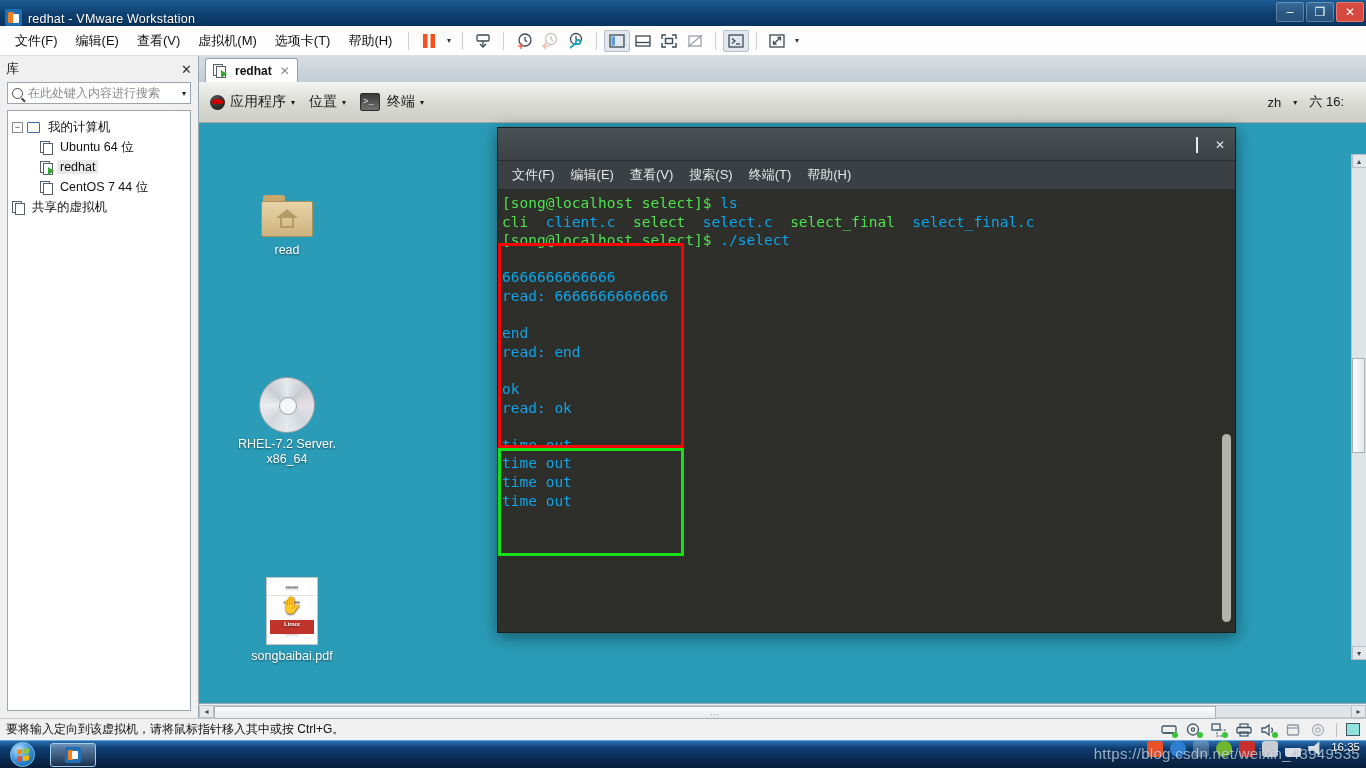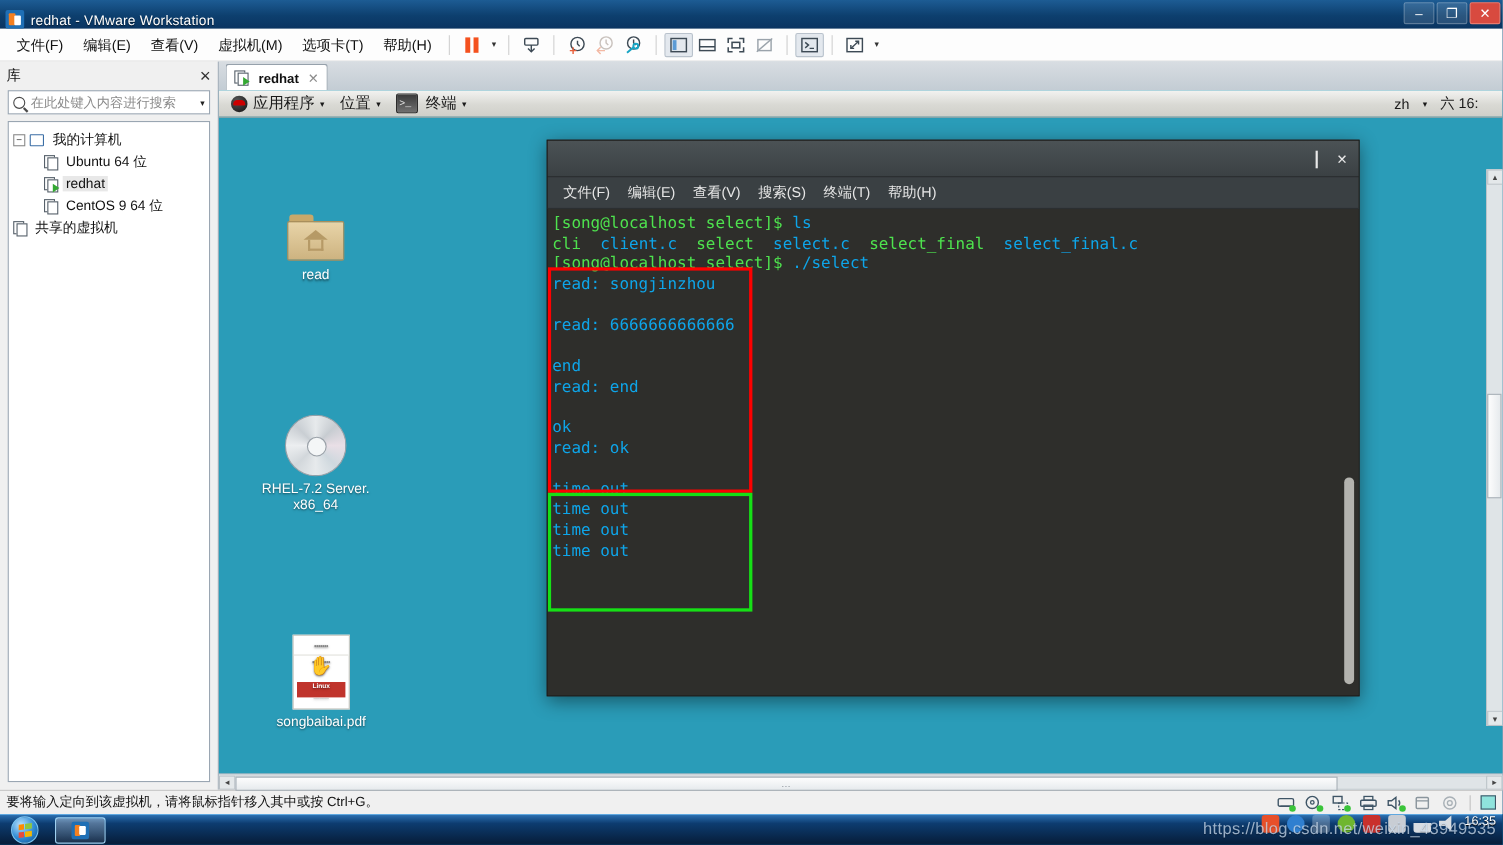"应用程序" #gnome-panel { height: 25px -> 41px }
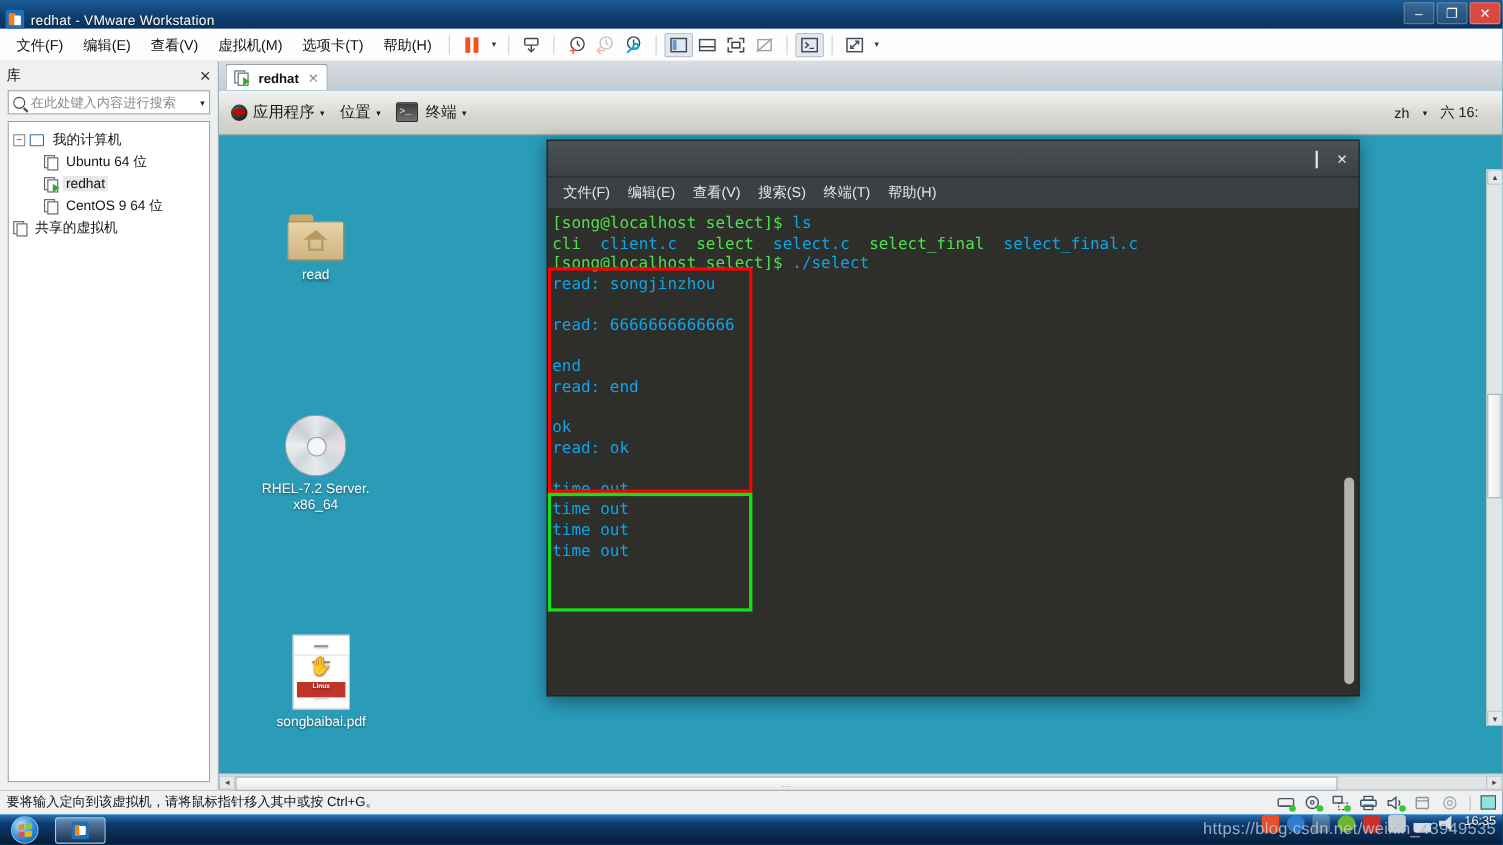"CentOS 9 64 位" span.tree-label { text: 9 64 -> 7 44 }
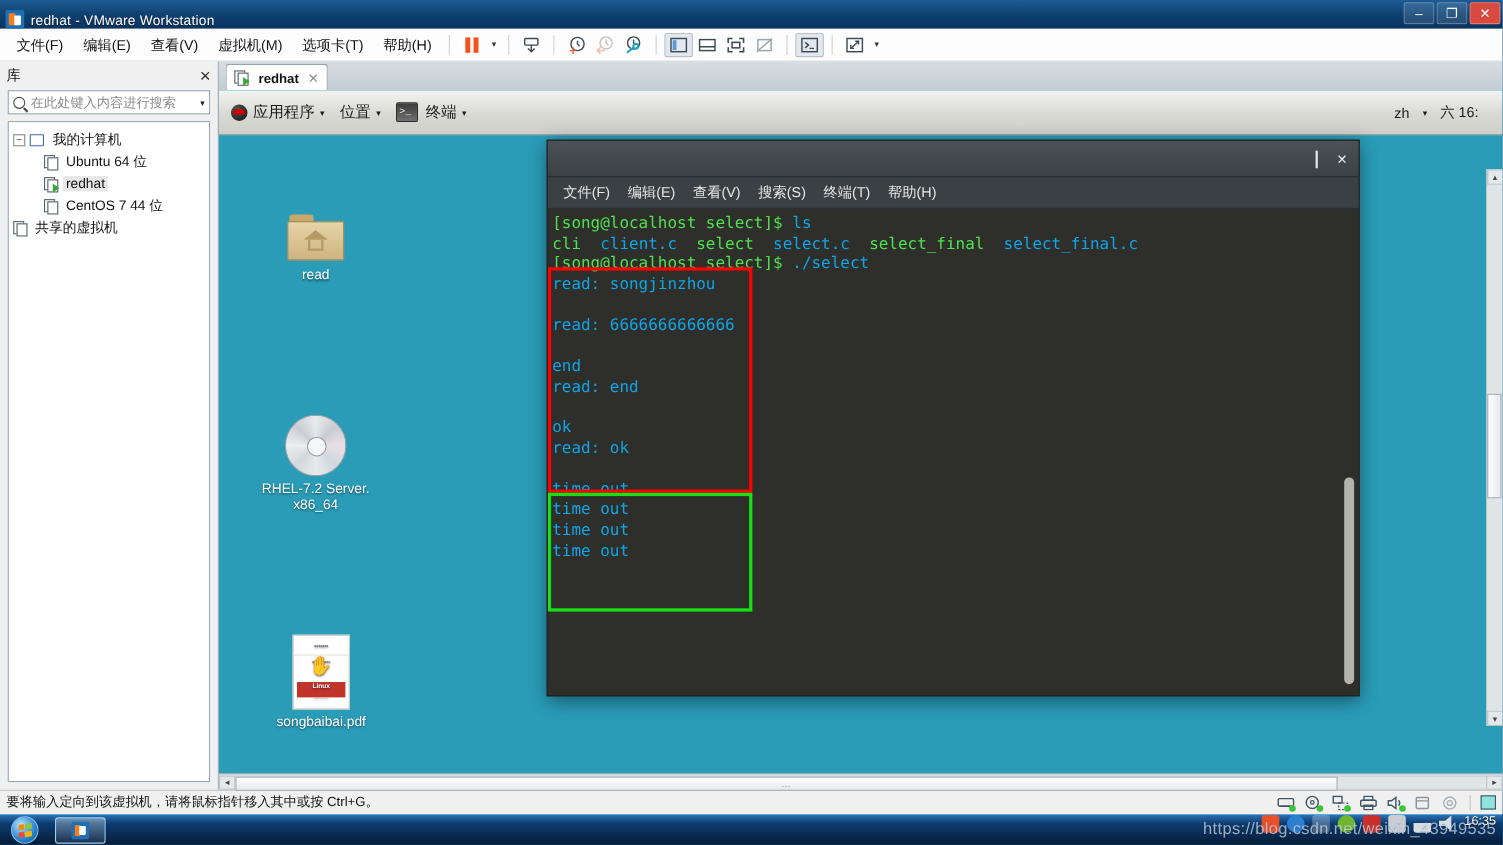"read: songjinzhou" div.tline { html: <div>read: songjinzhou</div> -> none }
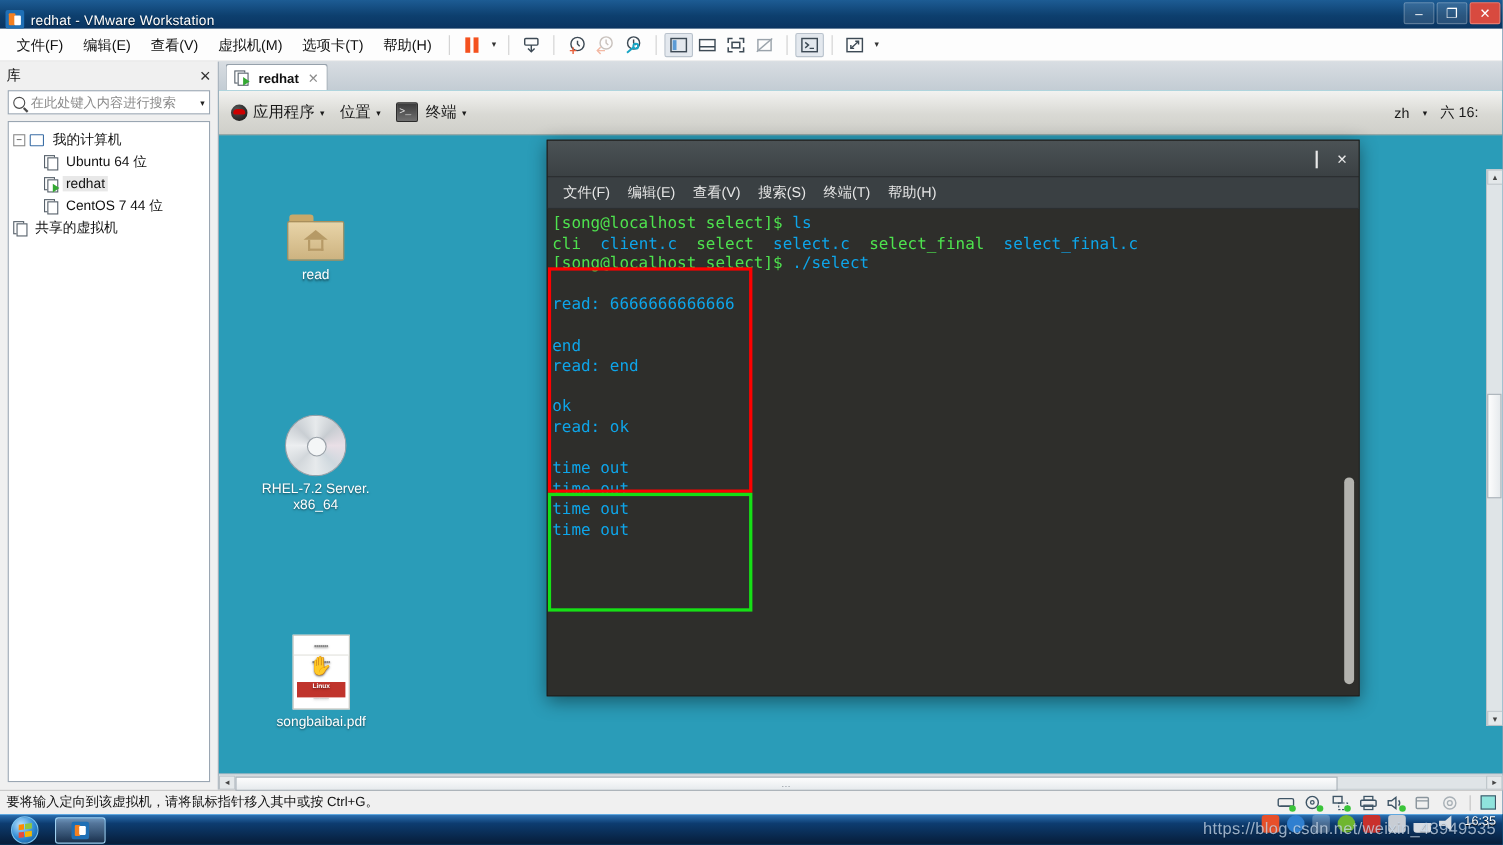"6666666666666" div.tline { html: none -> <div>6666666666666</div> }
